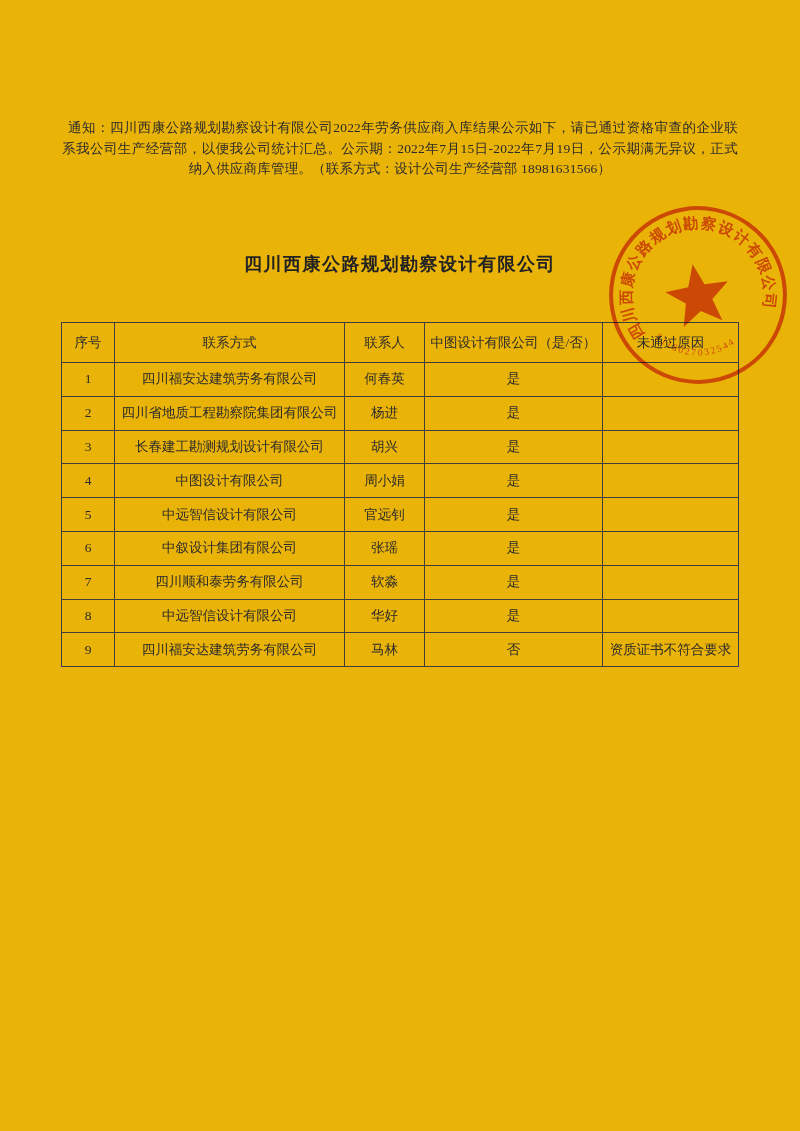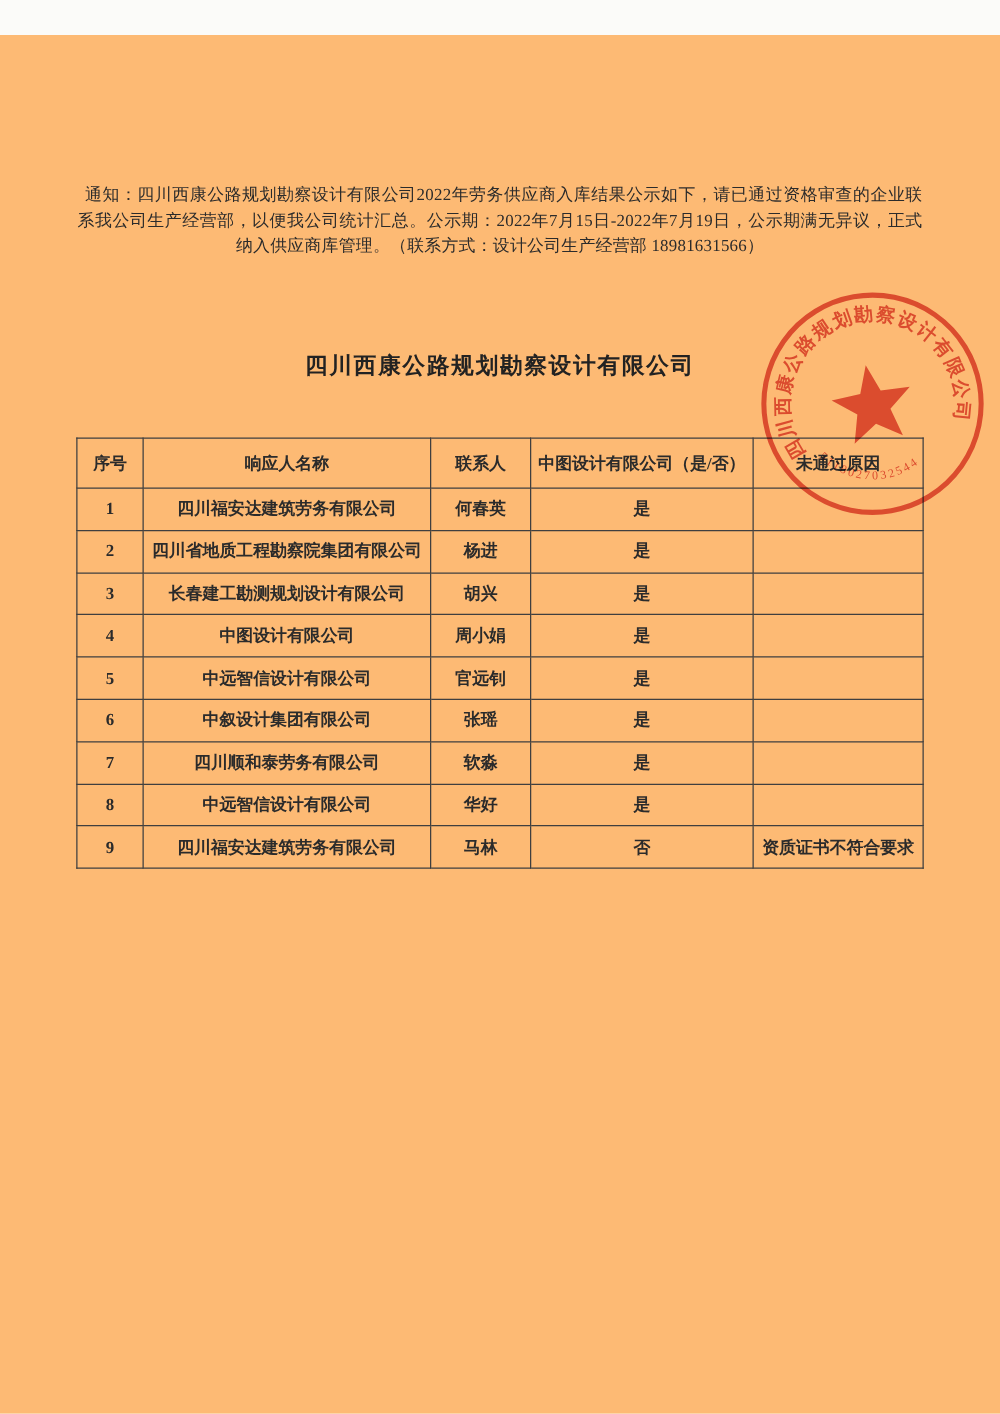"通知：四川西康公路规划勘察设计有限公司2022年劳务供应商入库结果公示如下，请已" .page { background: #fdba74 -> #eab308; margin-top: 28px -> none }
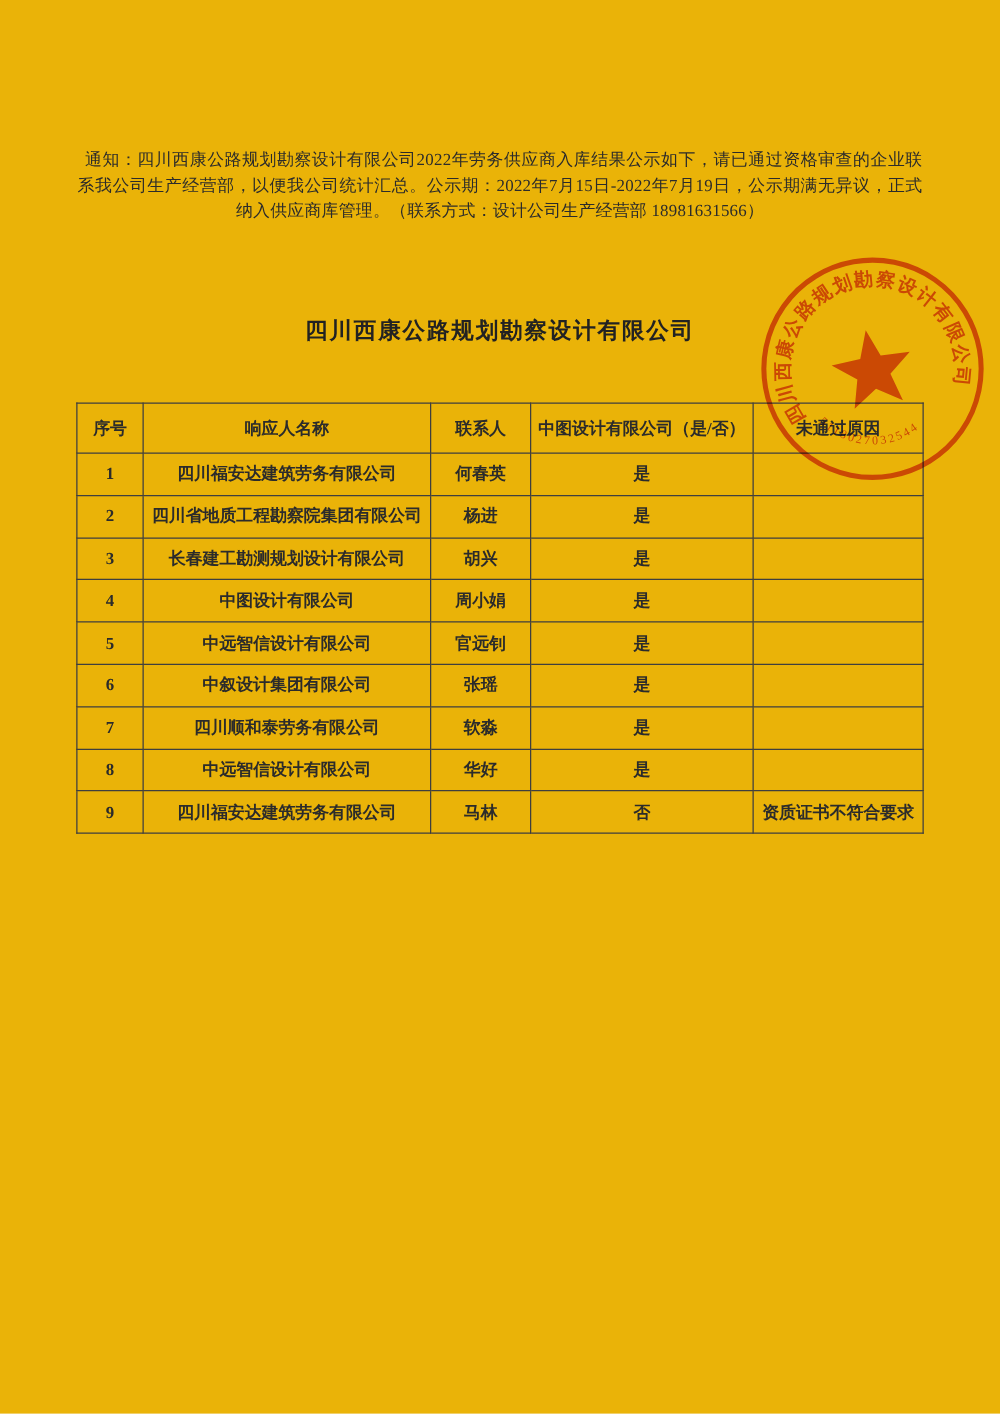"序号" .roster th, .roster td { font-weight: bold -> normal }
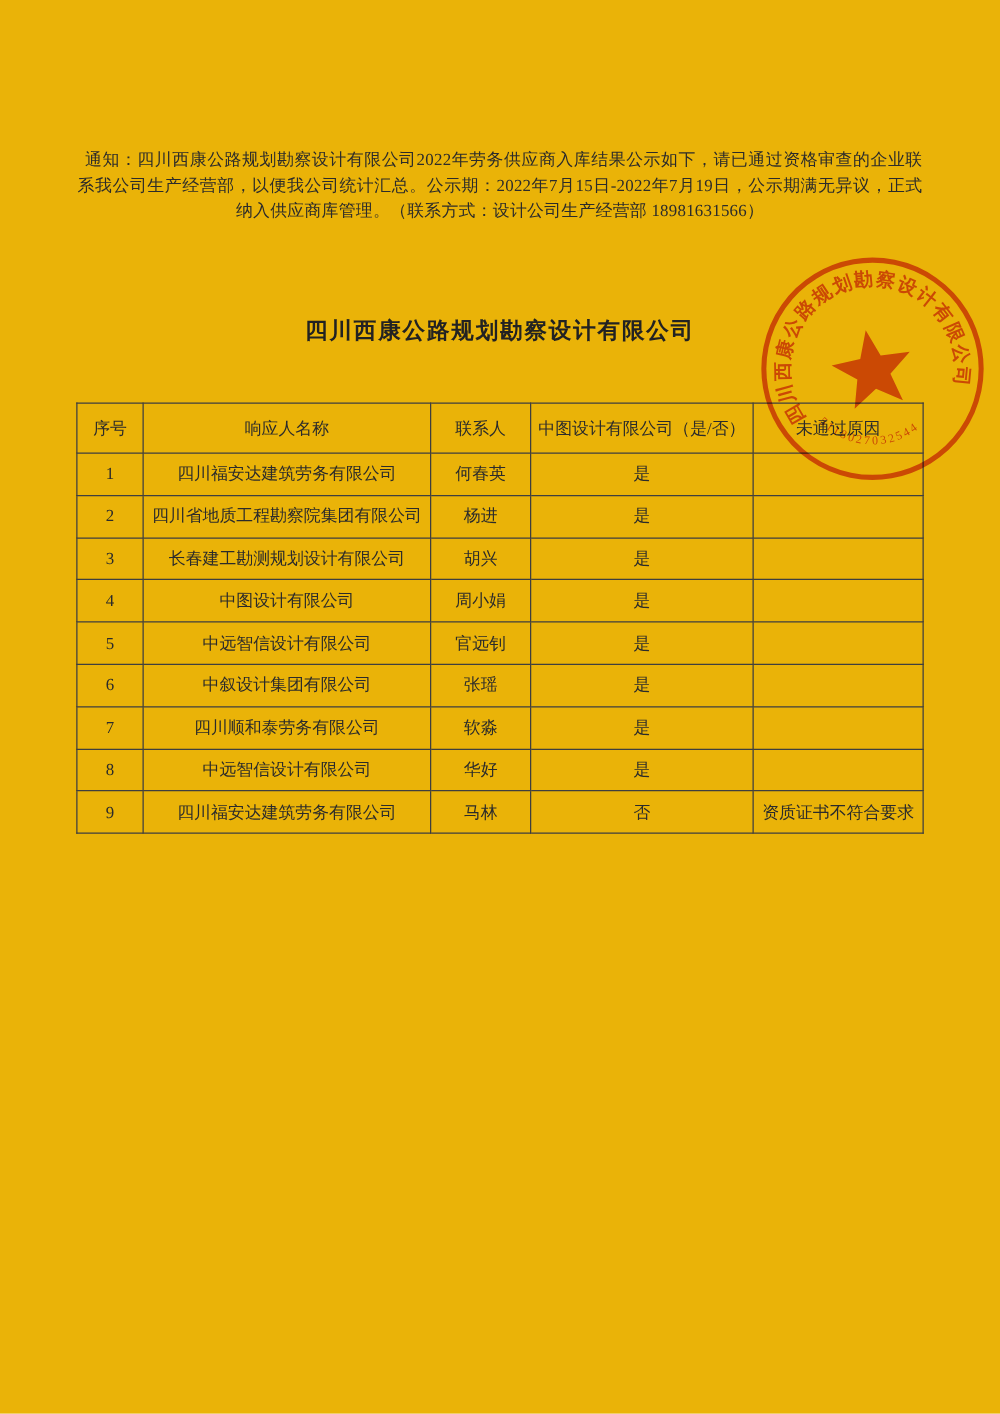"响应人名称" th { text: 响应人名称 -> 联系方式 }
